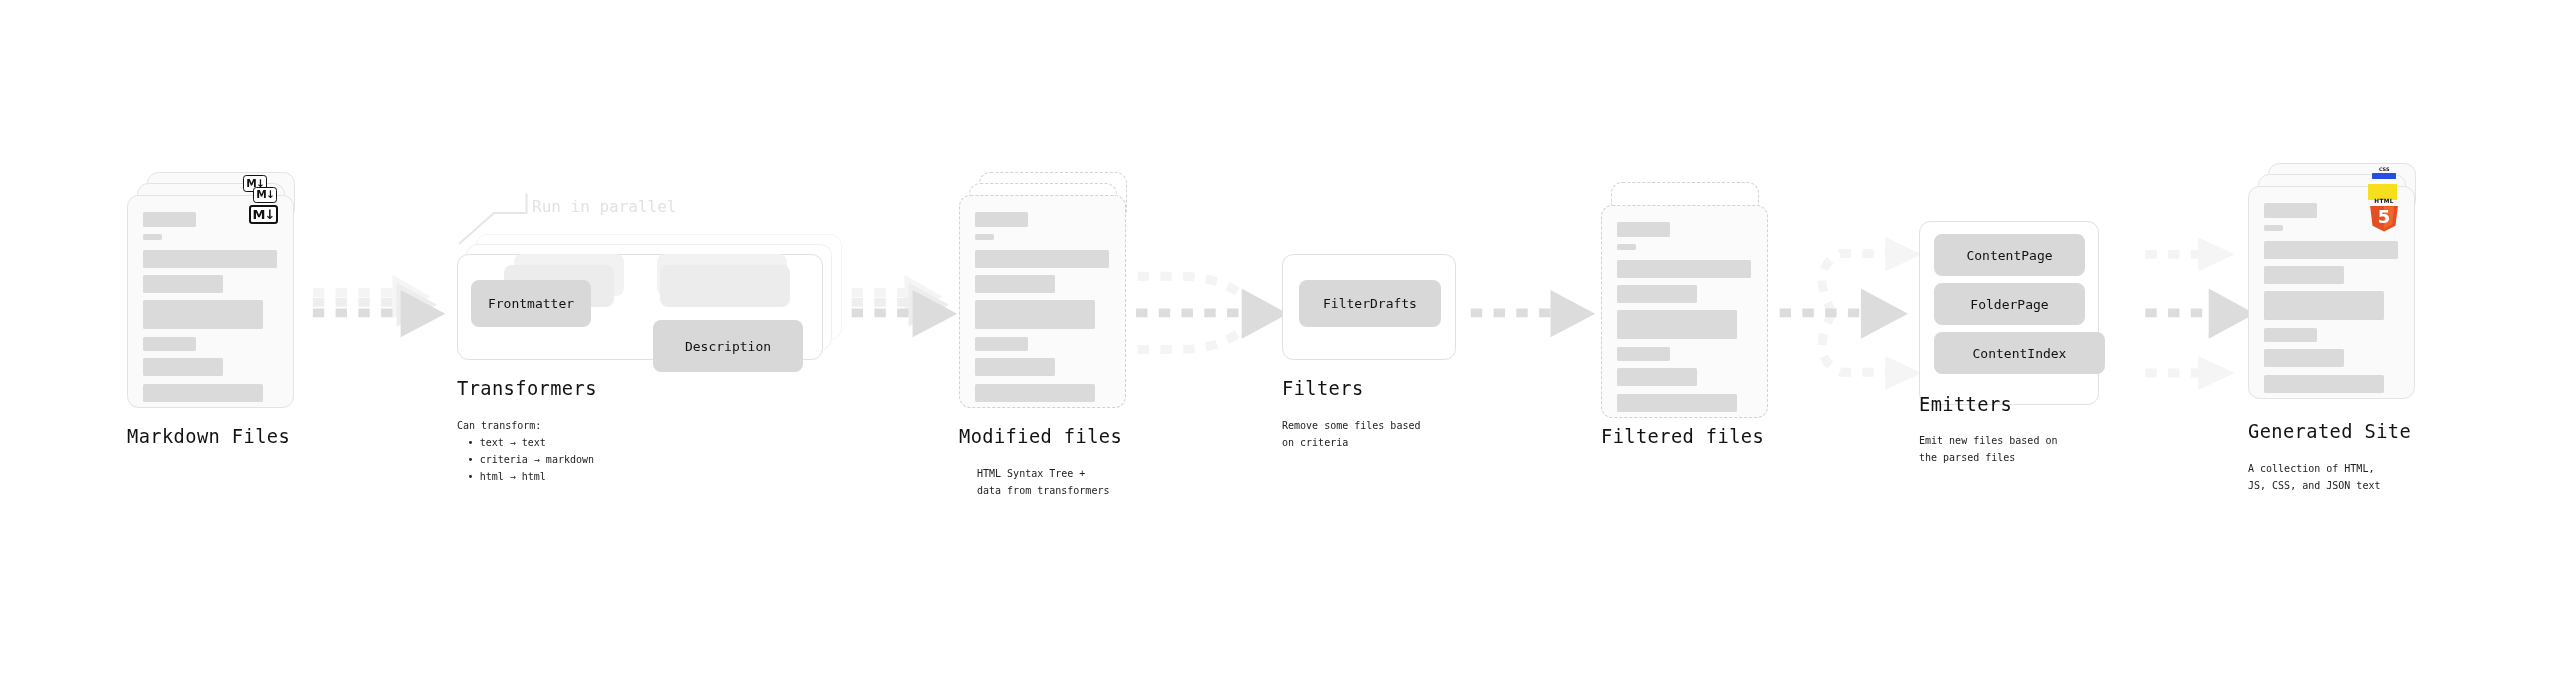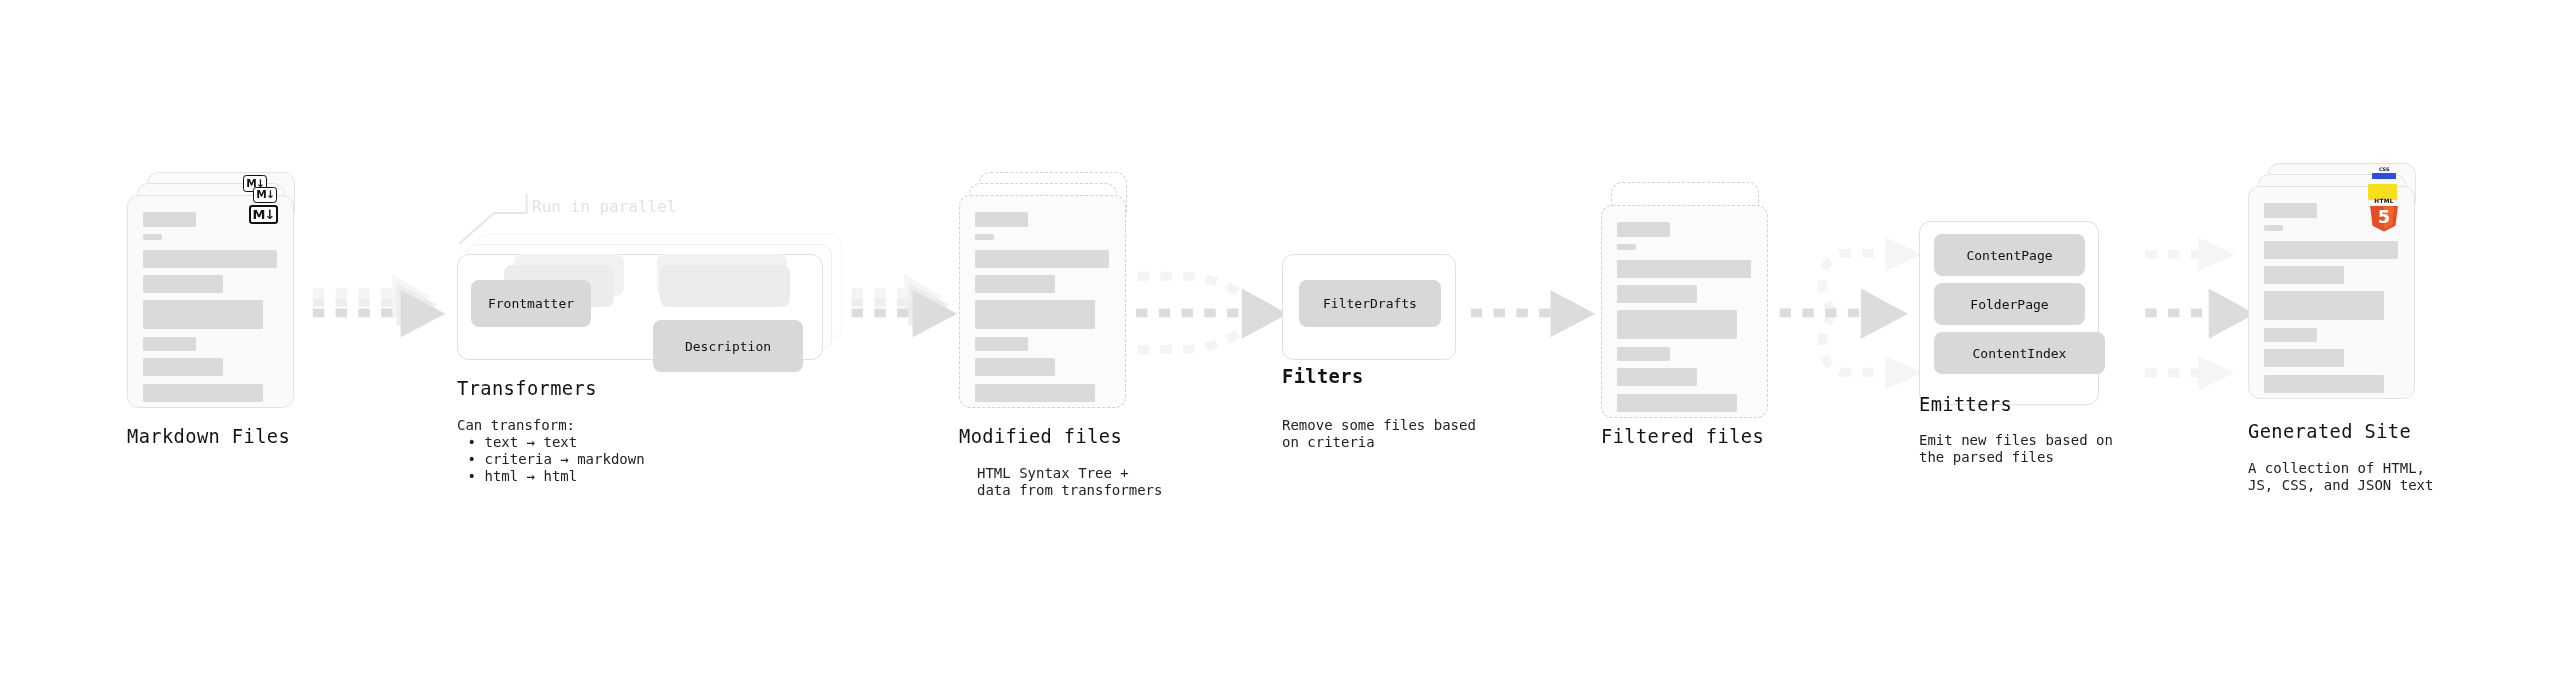"Filters" div.title { font-weight: bold -> none; top: 366px -> 378px }
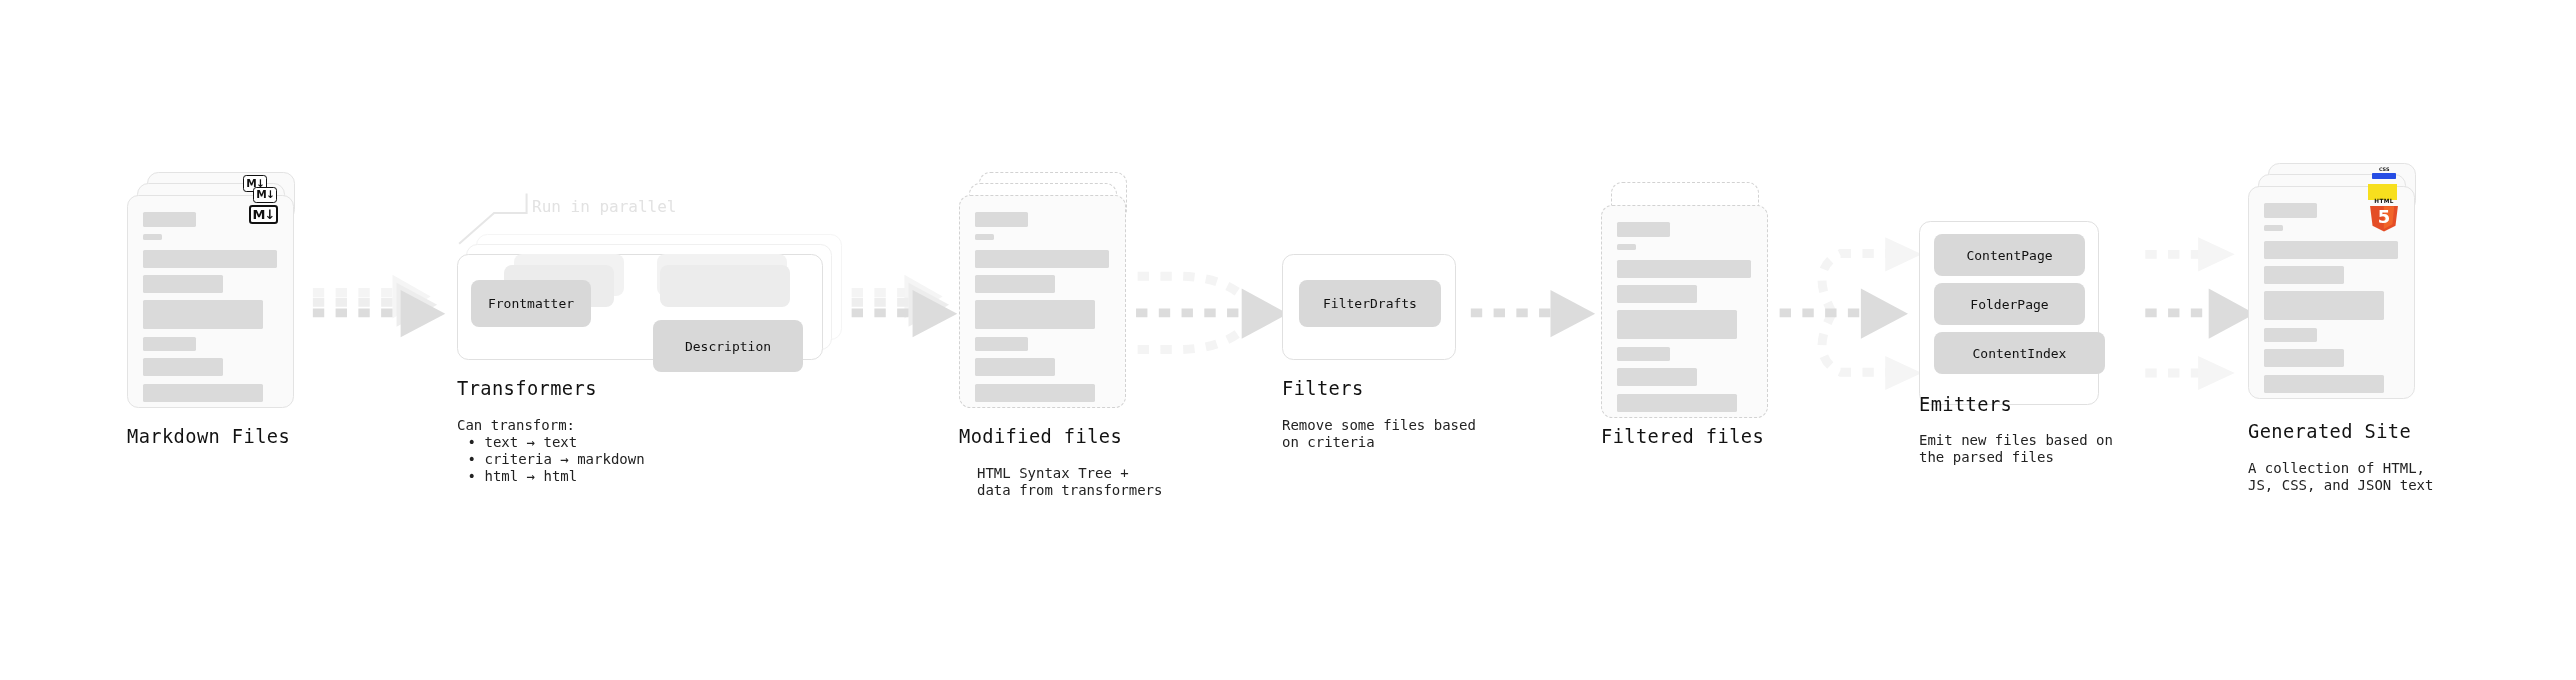"Can transform:" .sub { font-size: 14px -> 10px }
